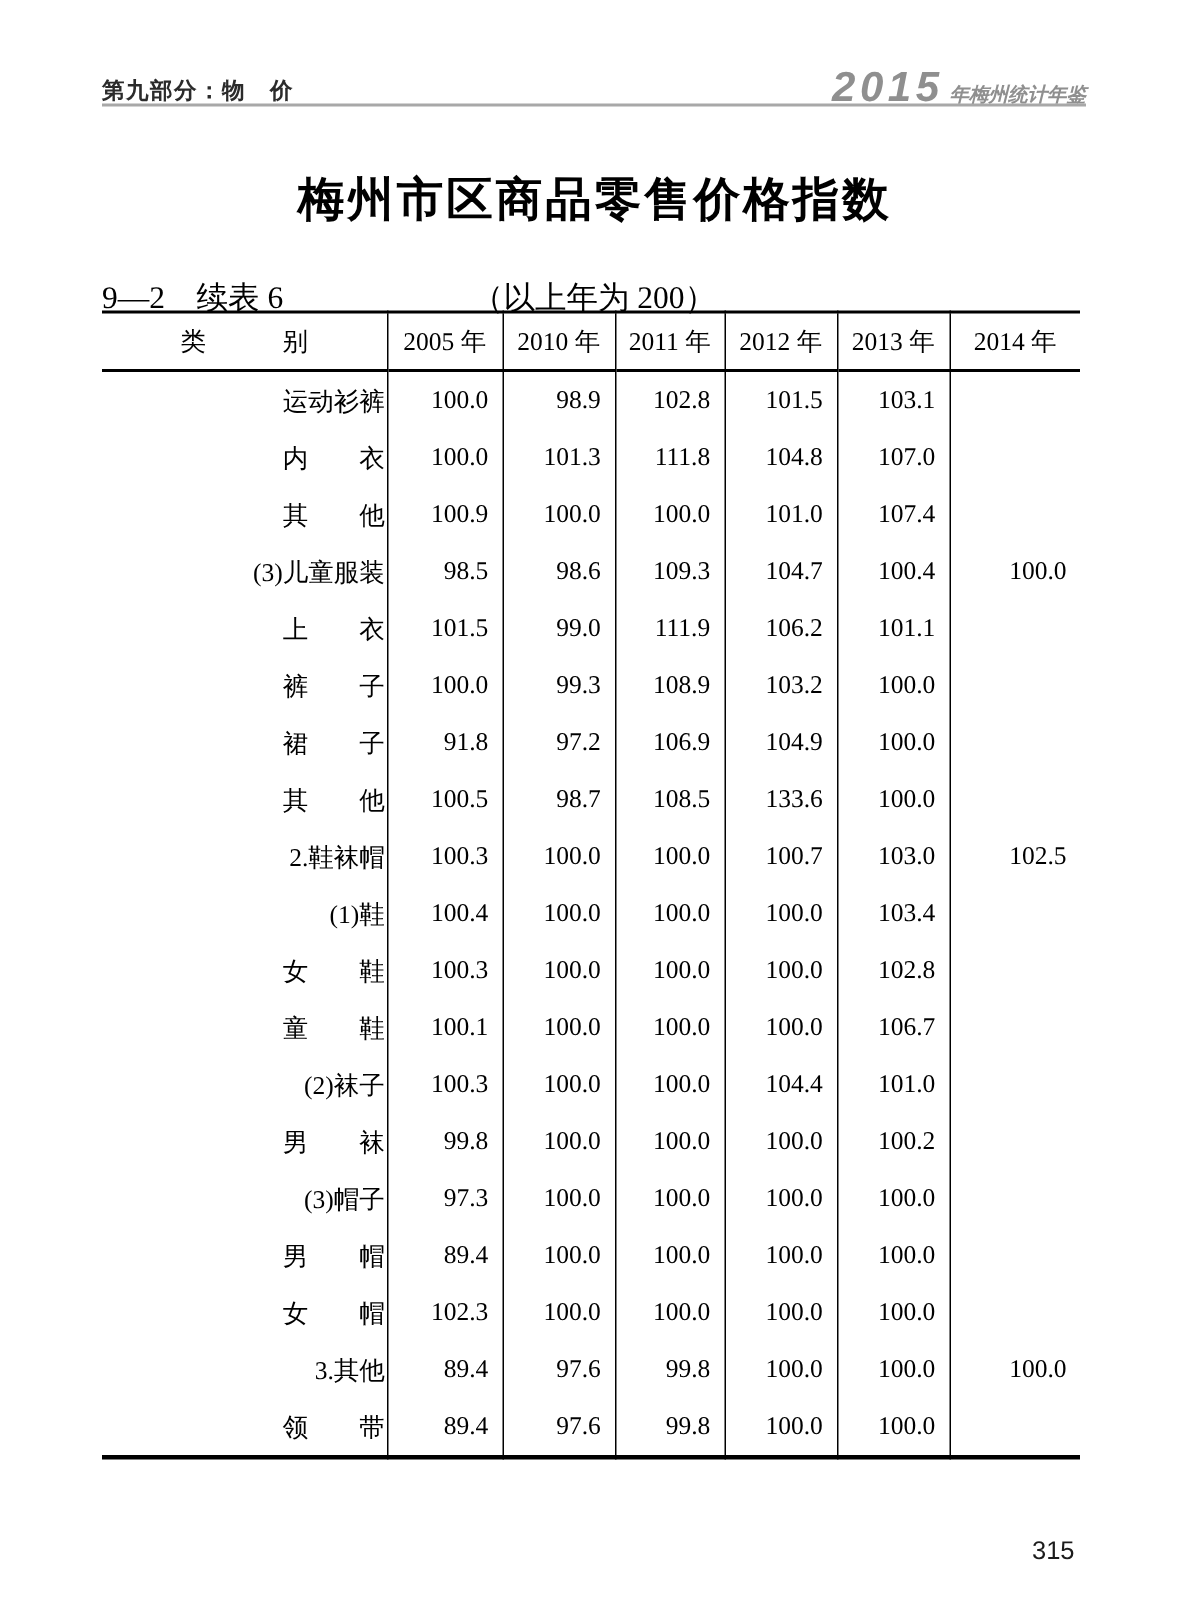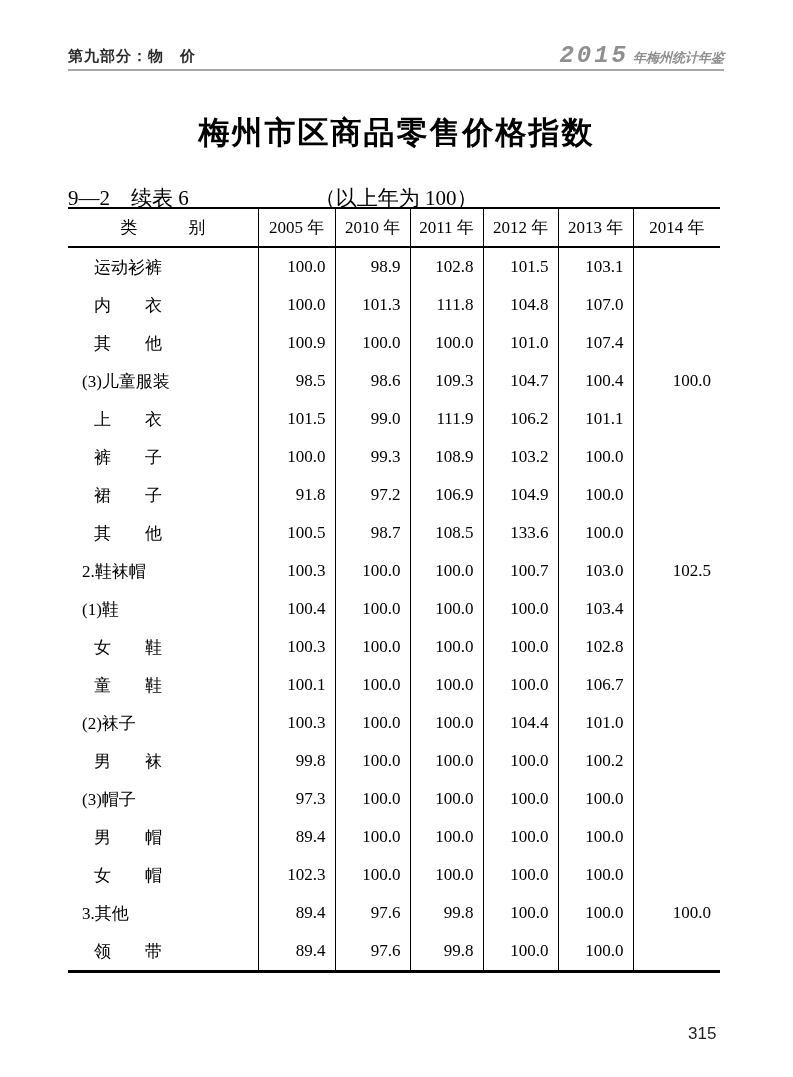"2015" .rh-year { font-family: Liberation Mono, monospace -> none; font-size: 24px -> 28px }
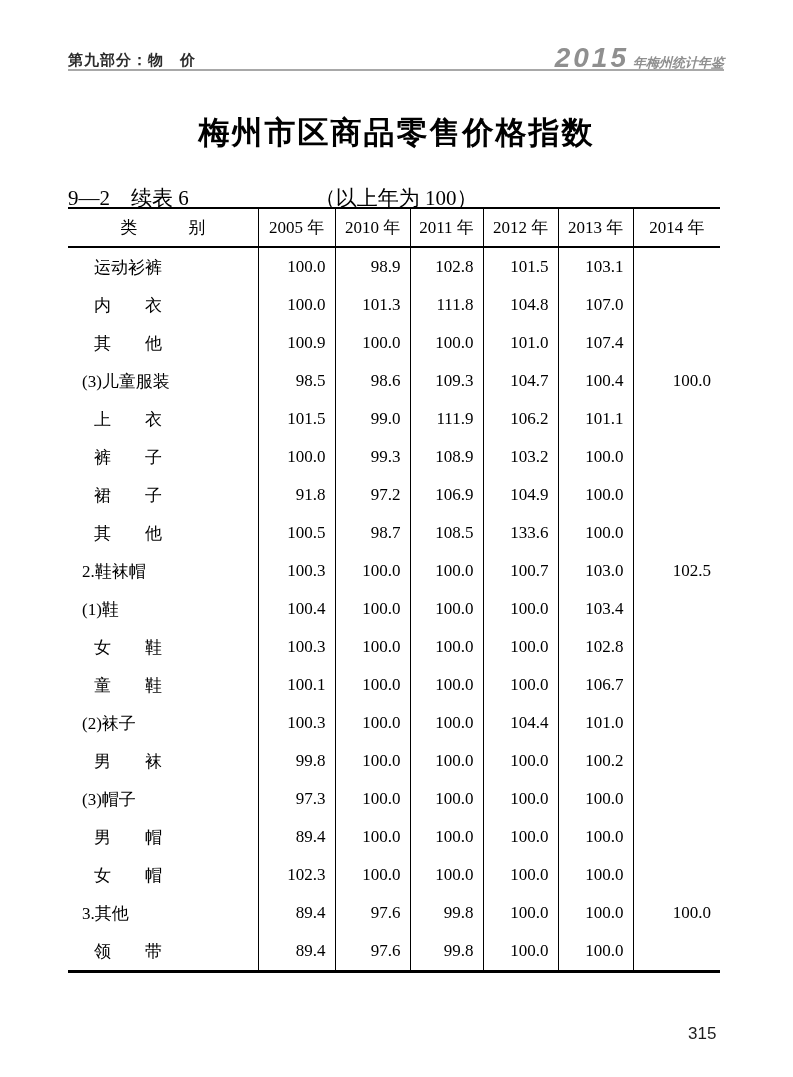"（以上年为 100）" span.base-note { text: 100 -> 200 }
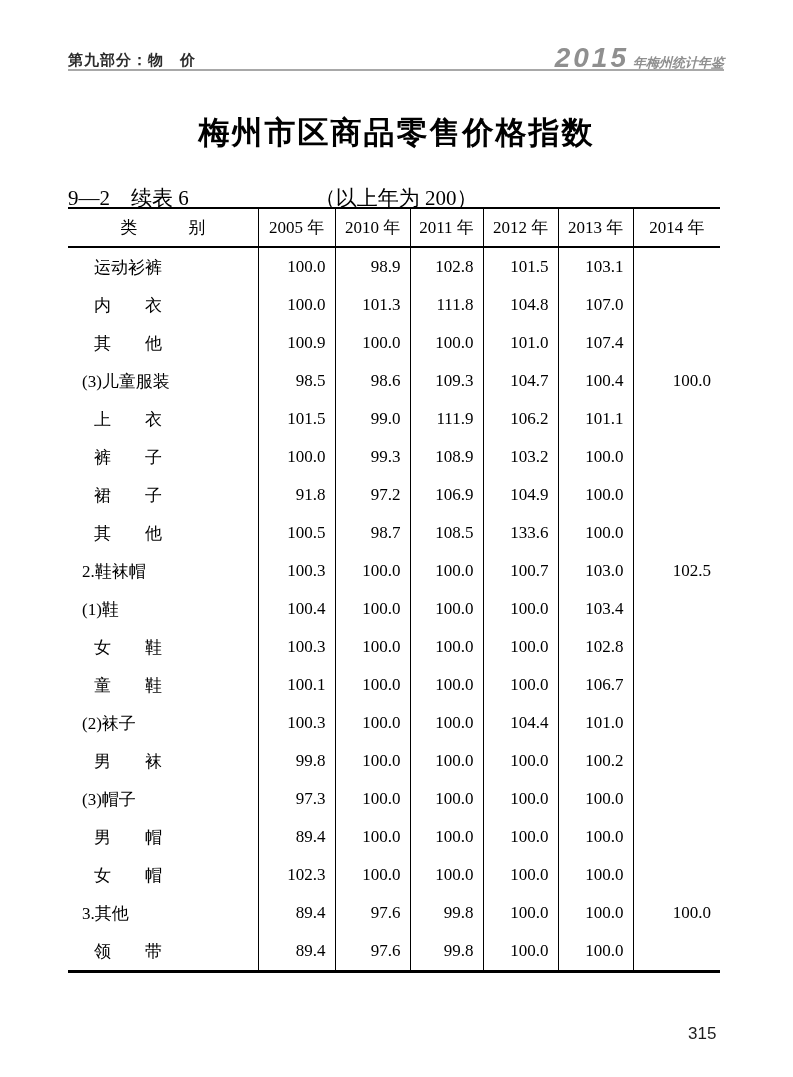"运动衫裤" .price-table td.label { text-align: left -> right }
